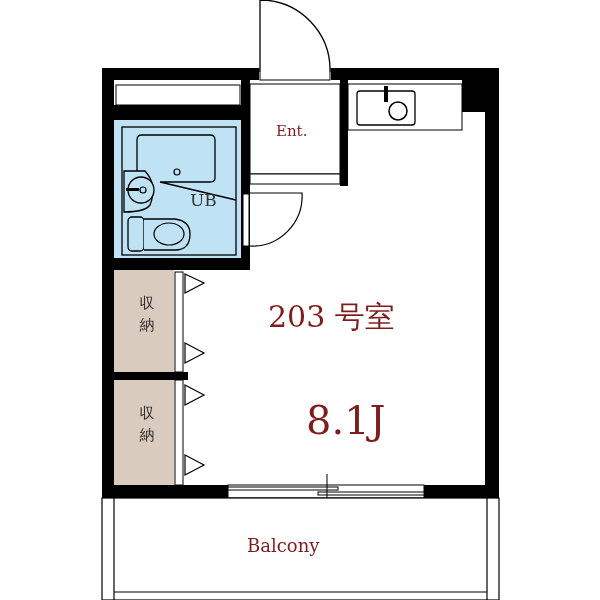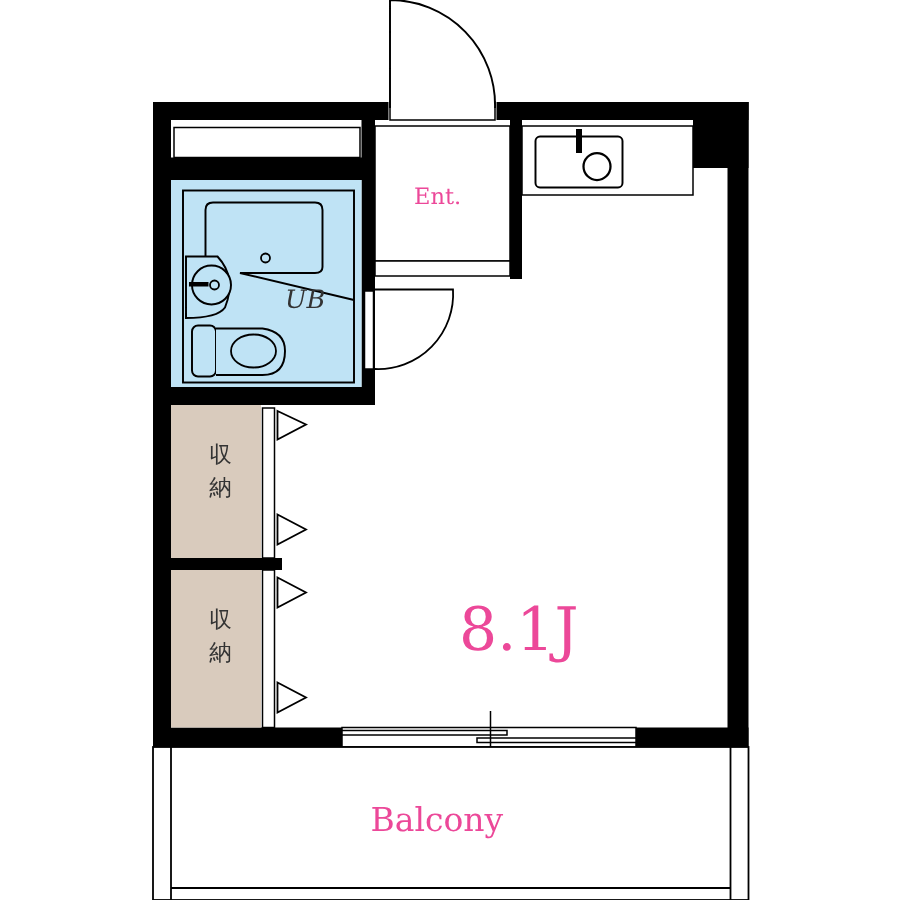"Ent." .lbl { color: #ec4899 -> #7f1d1d }
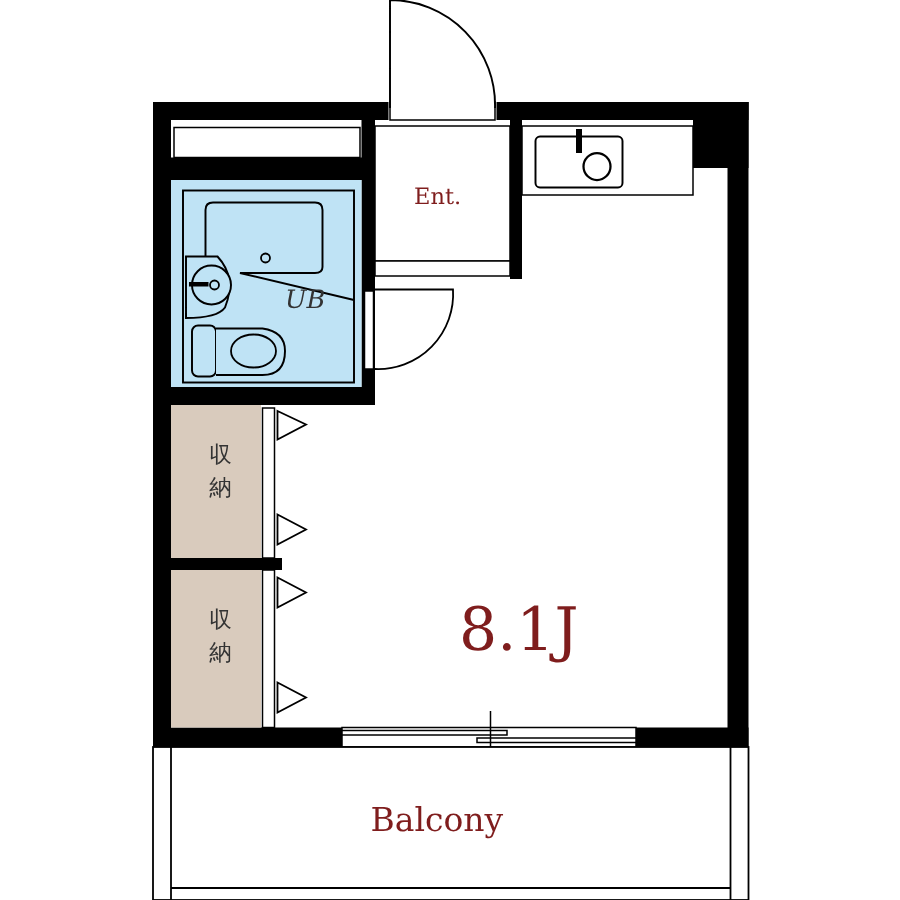"UB" .ub { font-style: italic -> none }
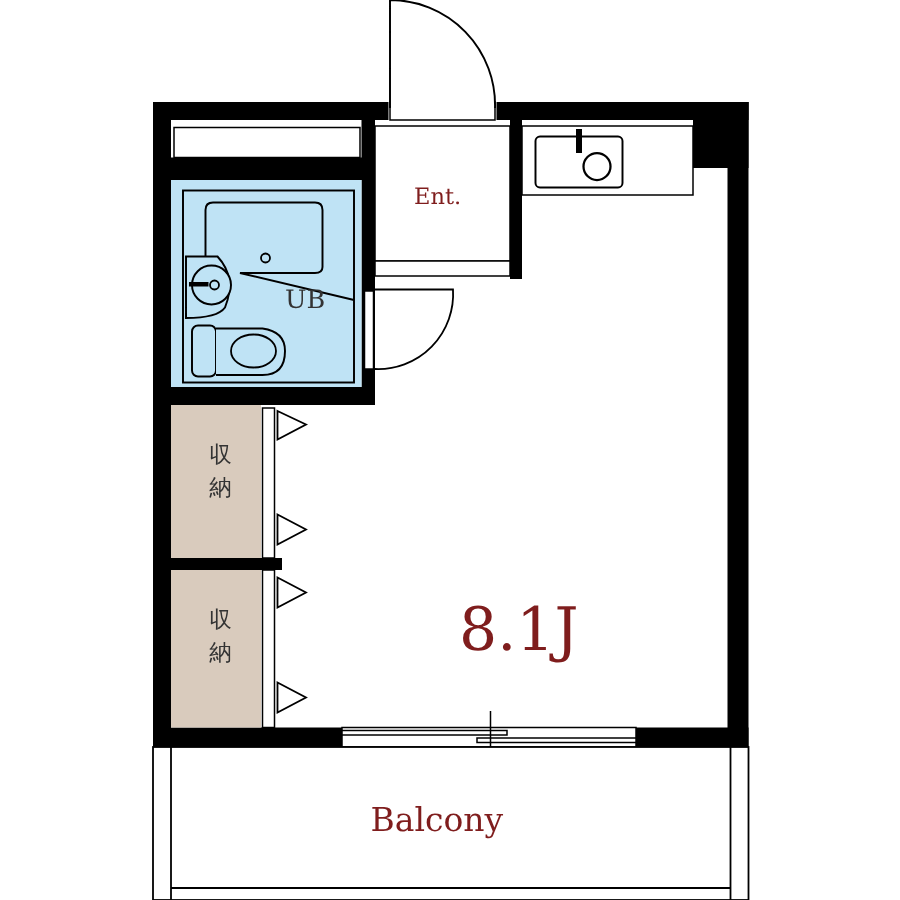"203 号室" div { html: none -> <div>203 号室</div> }
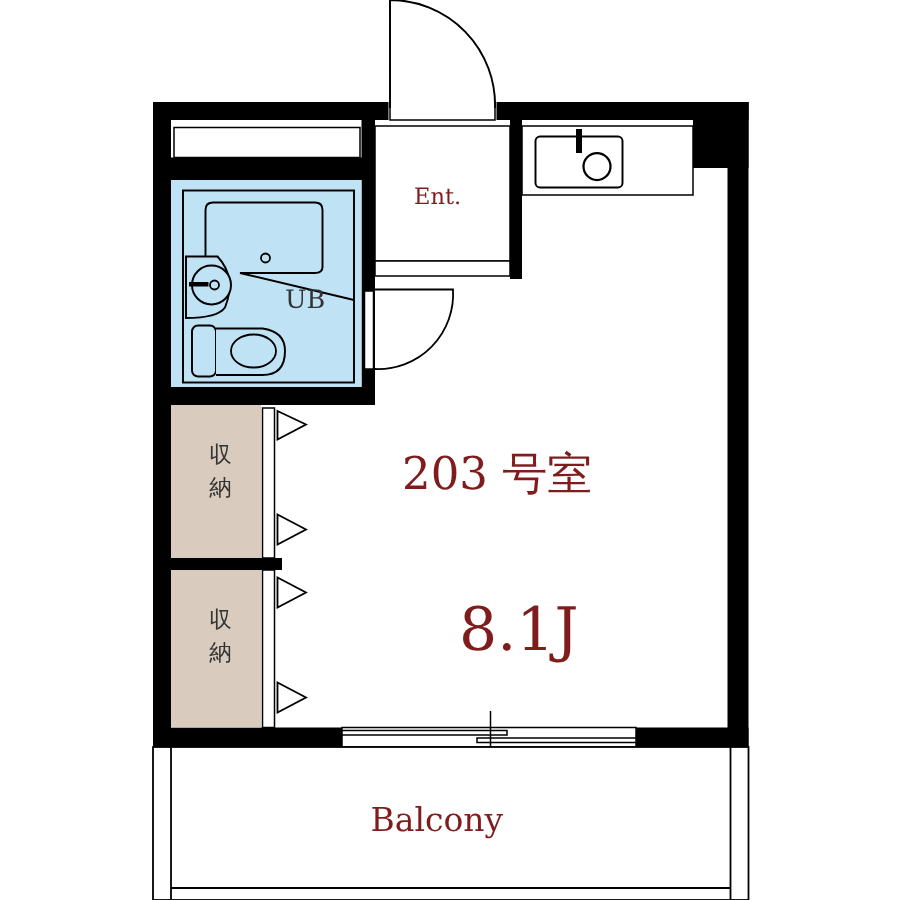"Balcony" .balcony { font-size: 22px -> 18px }
